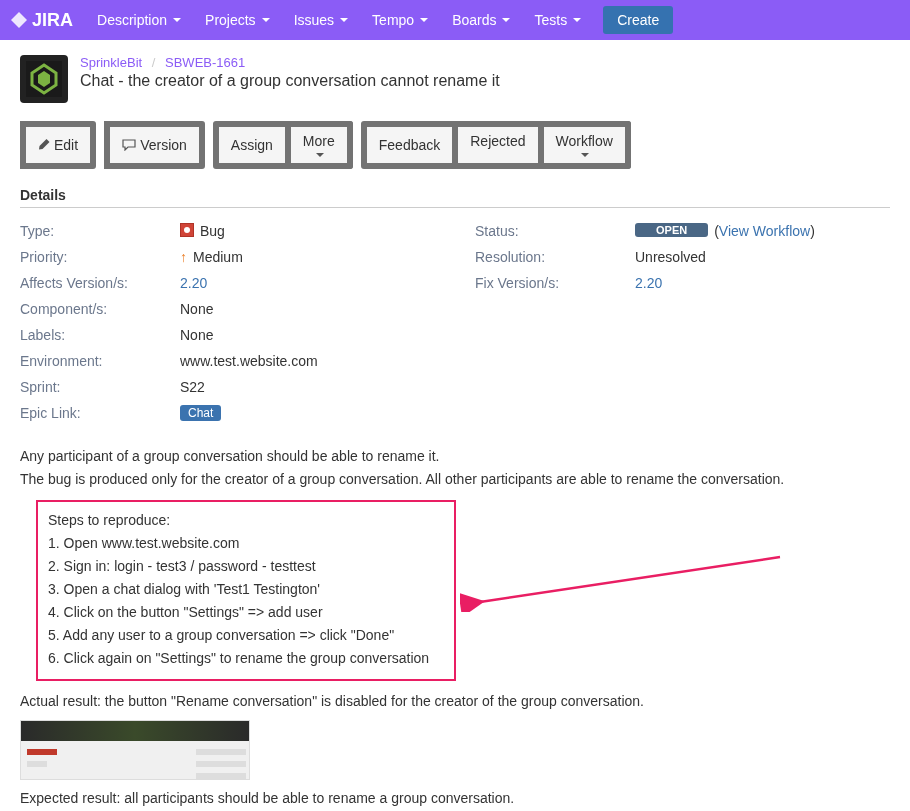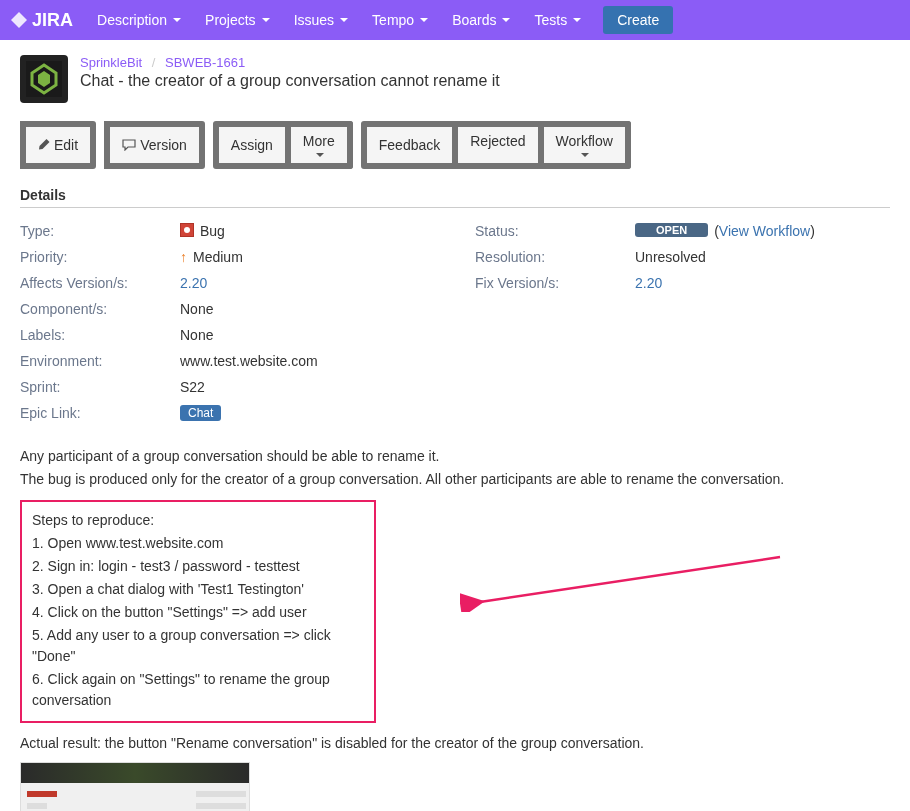"Steps to reproduce:" .highlight-box { margin: 10px 0 -> 10px 16px; width: 356px -> 420px }
